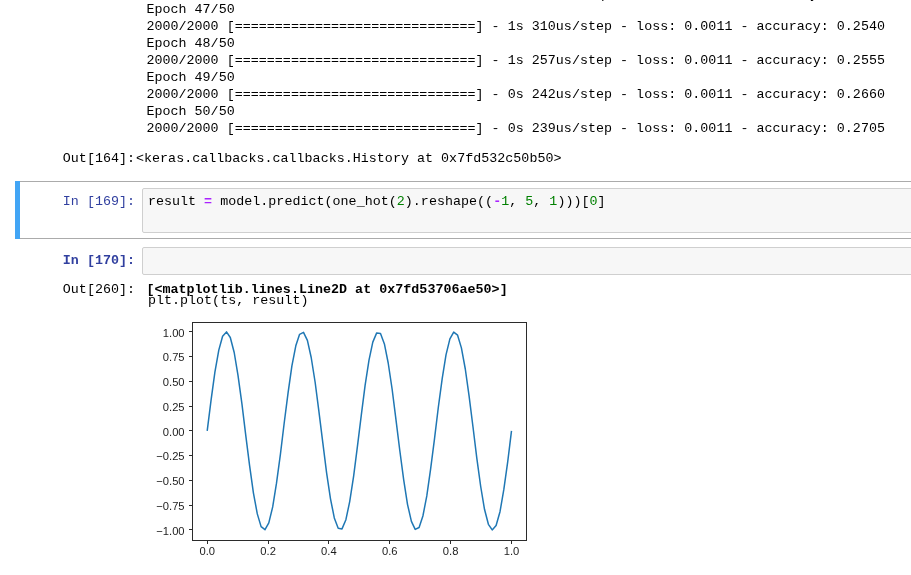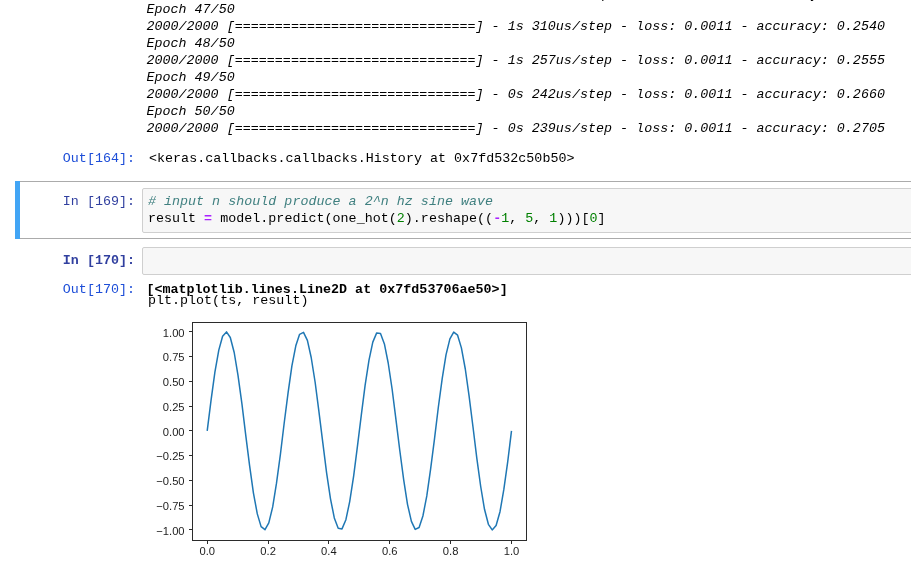"Epoch 47/50" pre.mono { font-style: italic -> none }
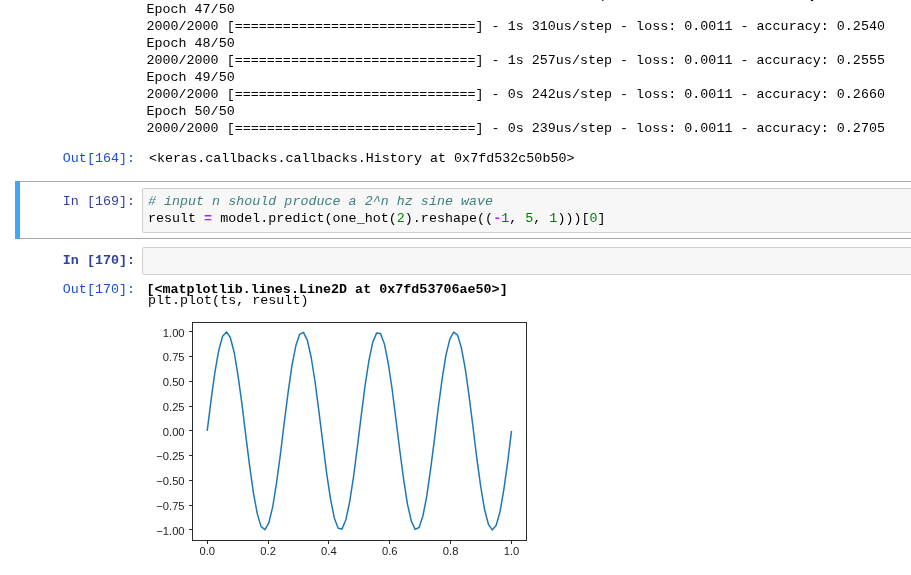"Out[164]:" .outp { color: #1d4ed8 -> #000000 }
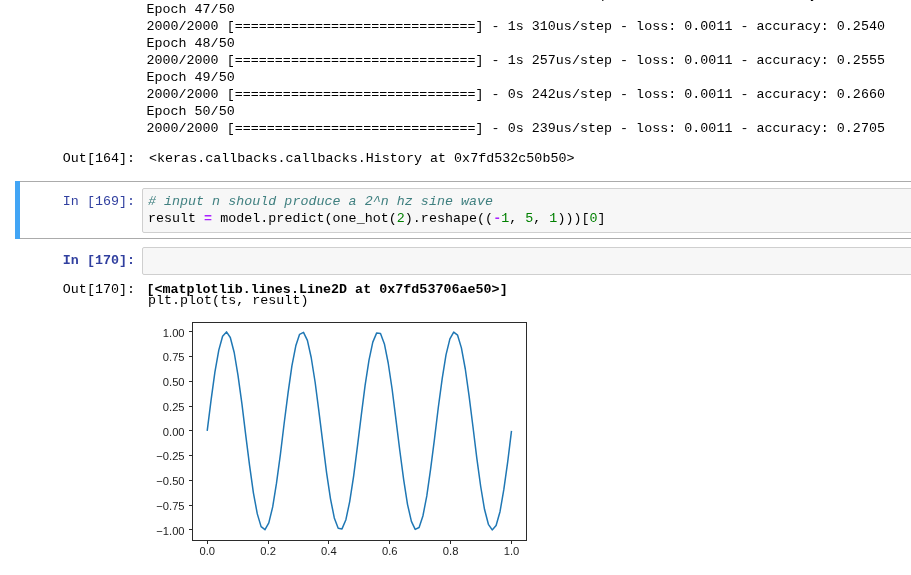"<keras.callbacks.callbacks.History at" div.mono { left: 149px -> 136px }
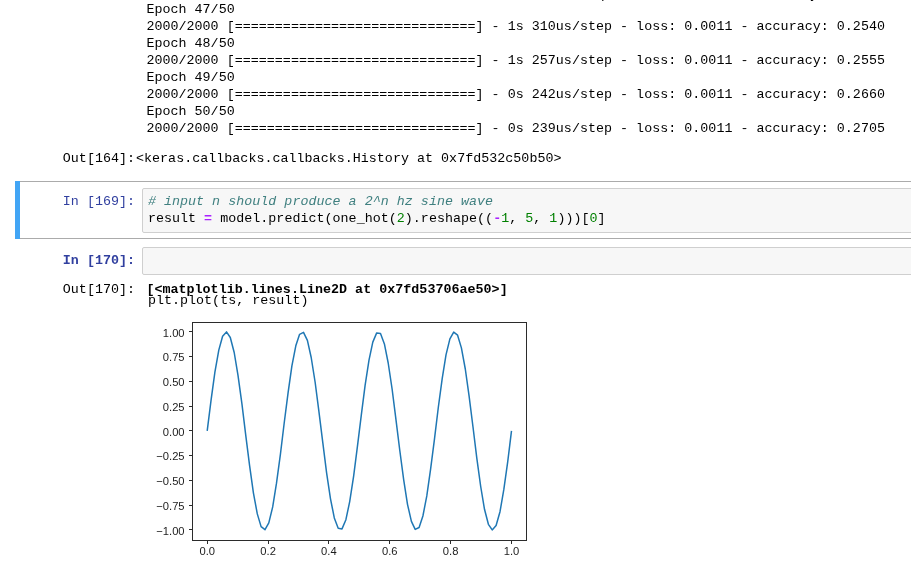"# input n should produce" span.com { html: <span># input n should produce a 2^n hz sine wave</span> -> none }
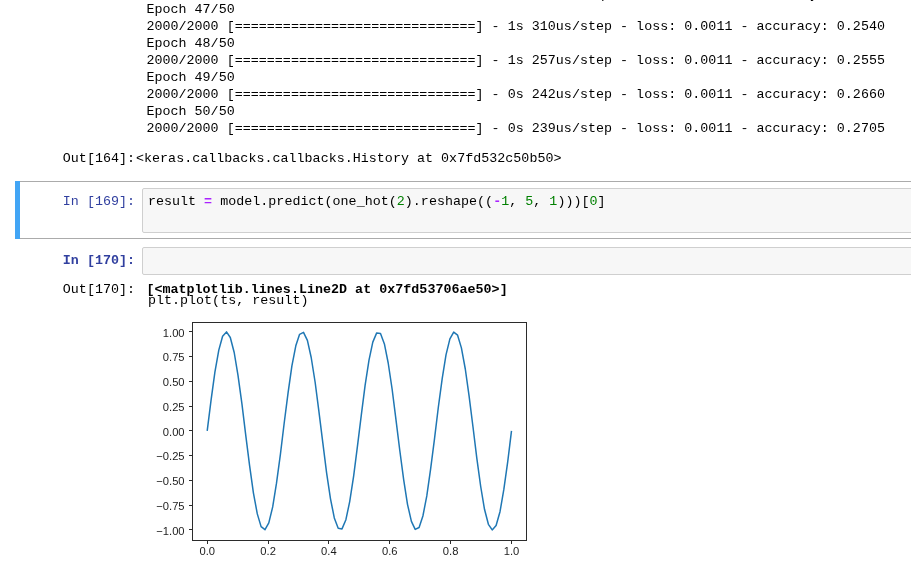"Out[170]:" div.mono { text: 170 -> 260 }
